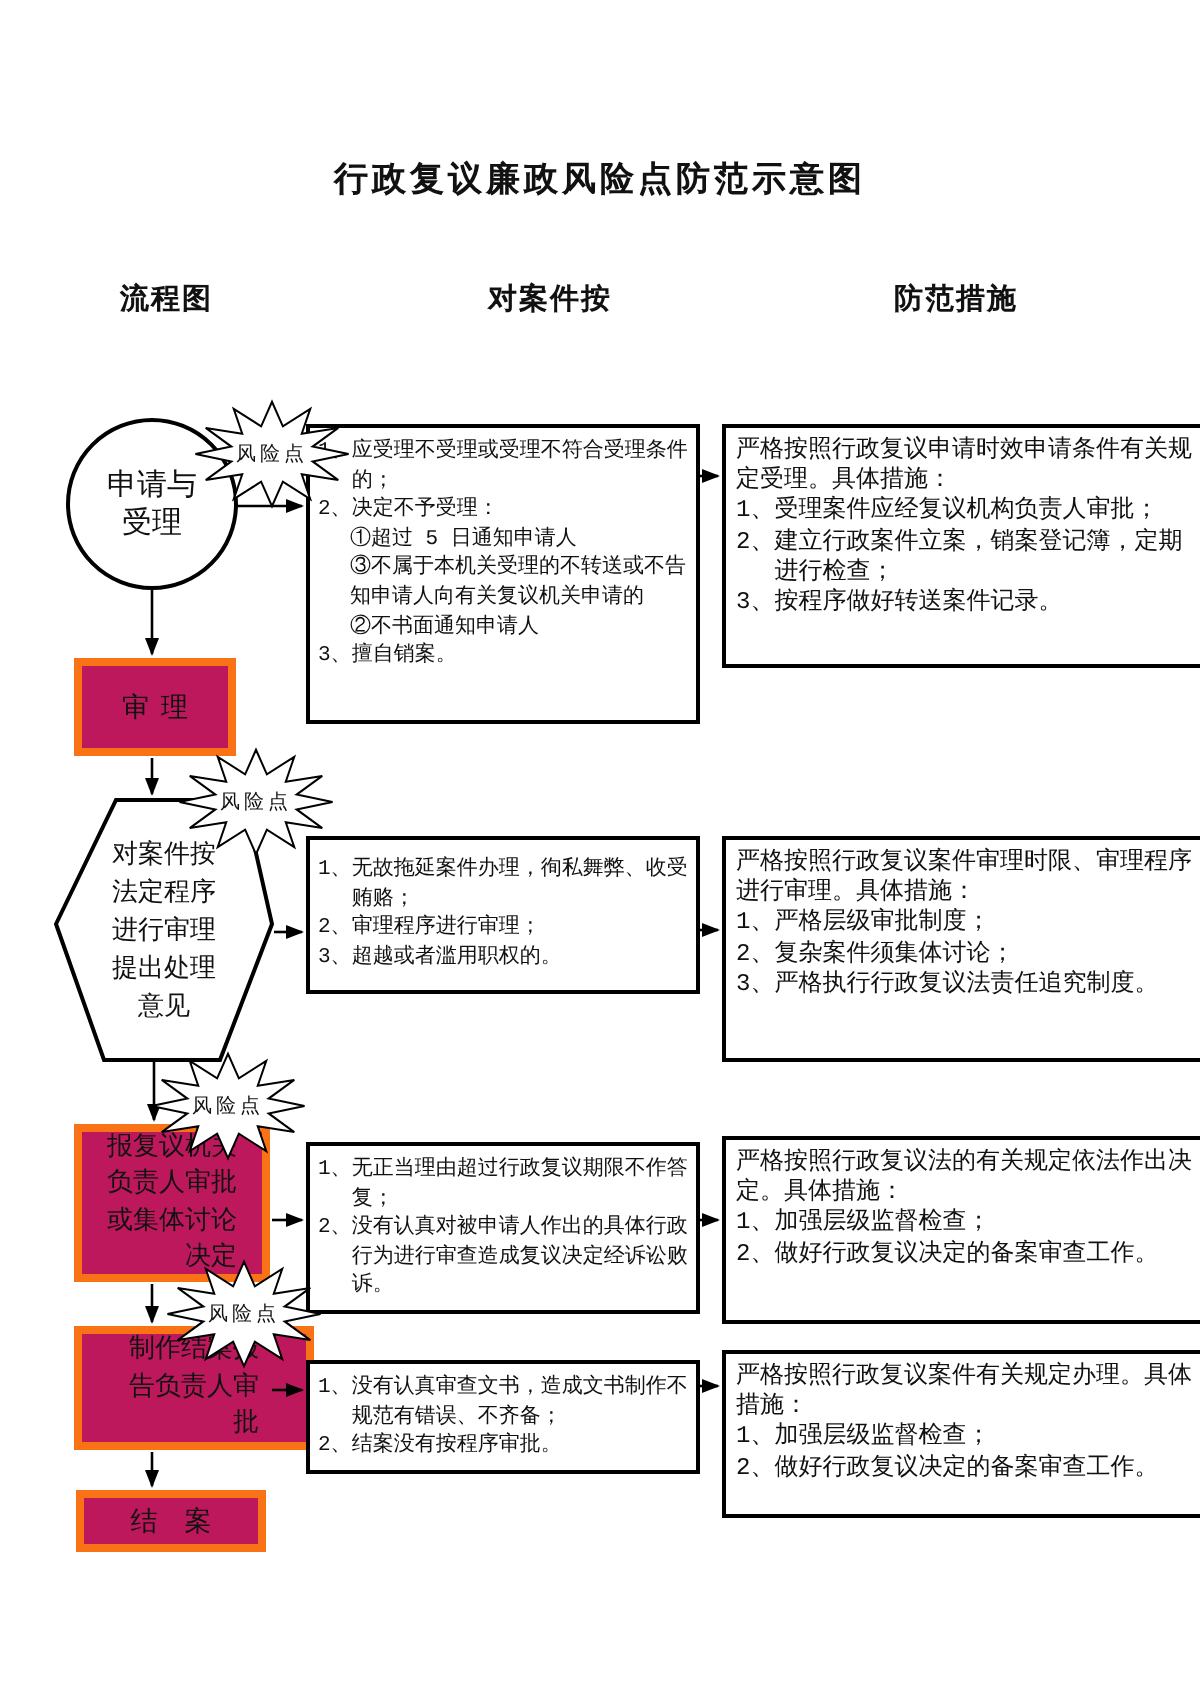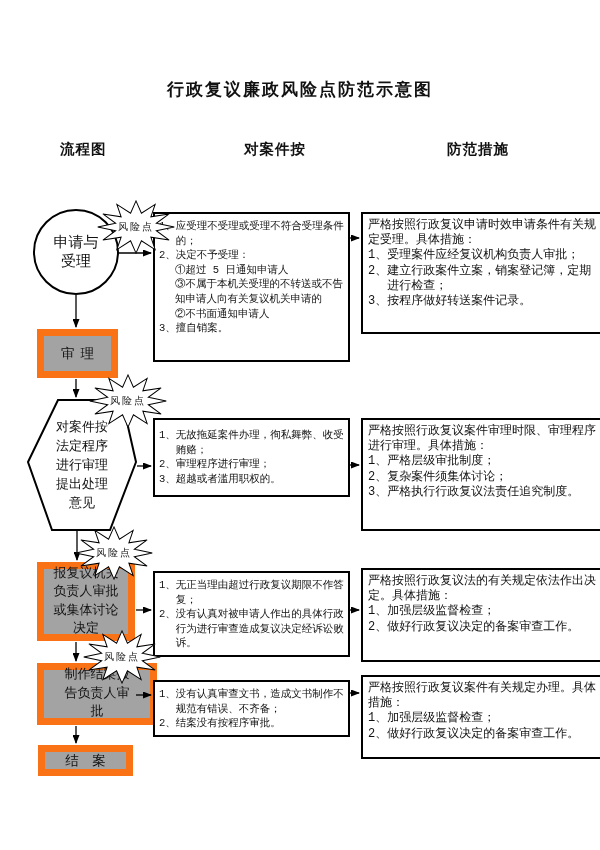"审理" .fnode { background: #a3a3a3 -> #be185d; border: 7px solid #f97316 -> 4px solid #f97316; text-align: center -> right }
